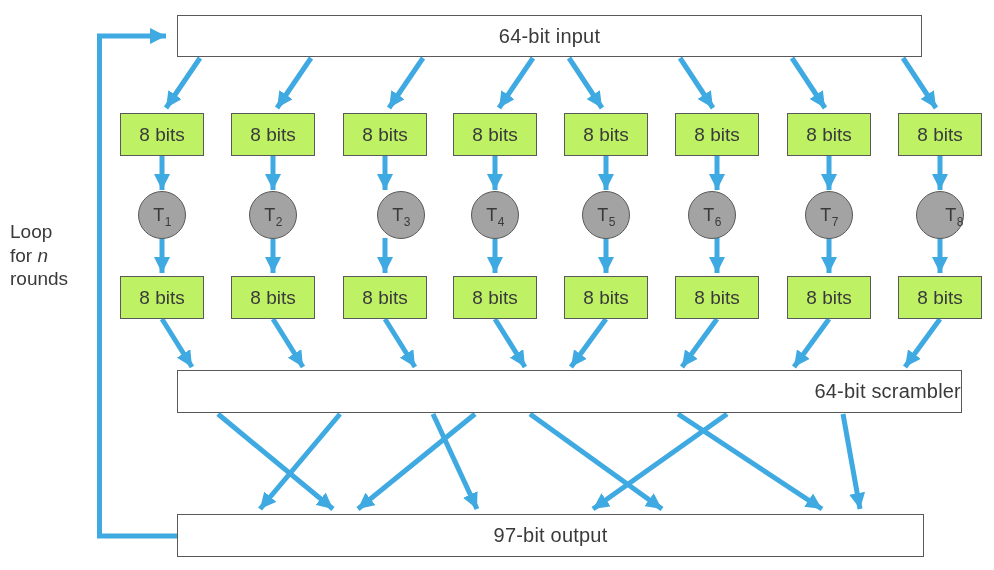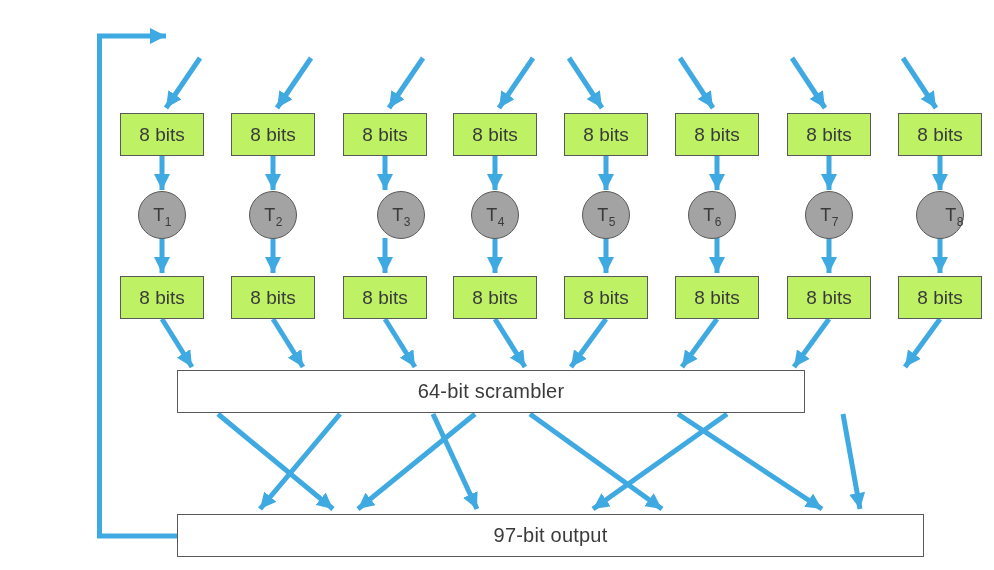"64-bit input" div.bigbox { html: none -> <div> <span>64-bit input</span> </div> }
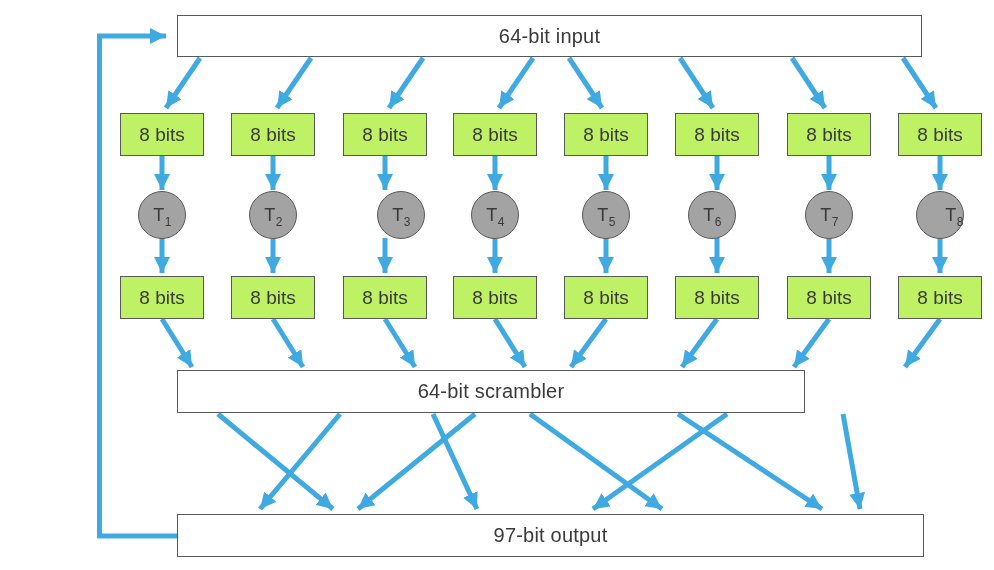"Loop" div.loop-label { html: none -> <div> <div><span>Loop</span></div> <div><span>for </span><span>n</span></div> <div><span>rounds</span></div> </div> }
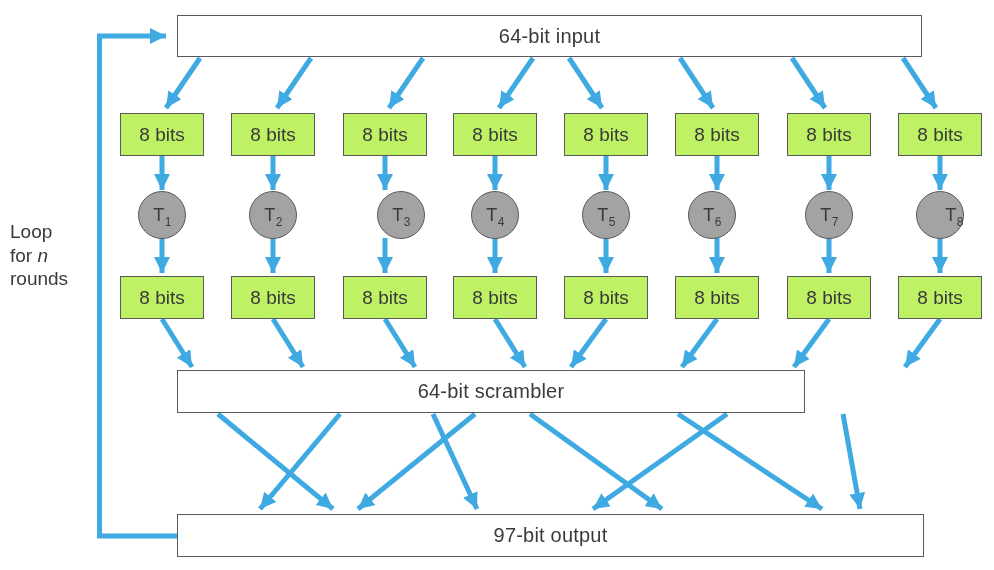"64-bit scrambler" .bigbox.scrambler { justify-content: none -> flex-end; width: 628px -> 785px }
